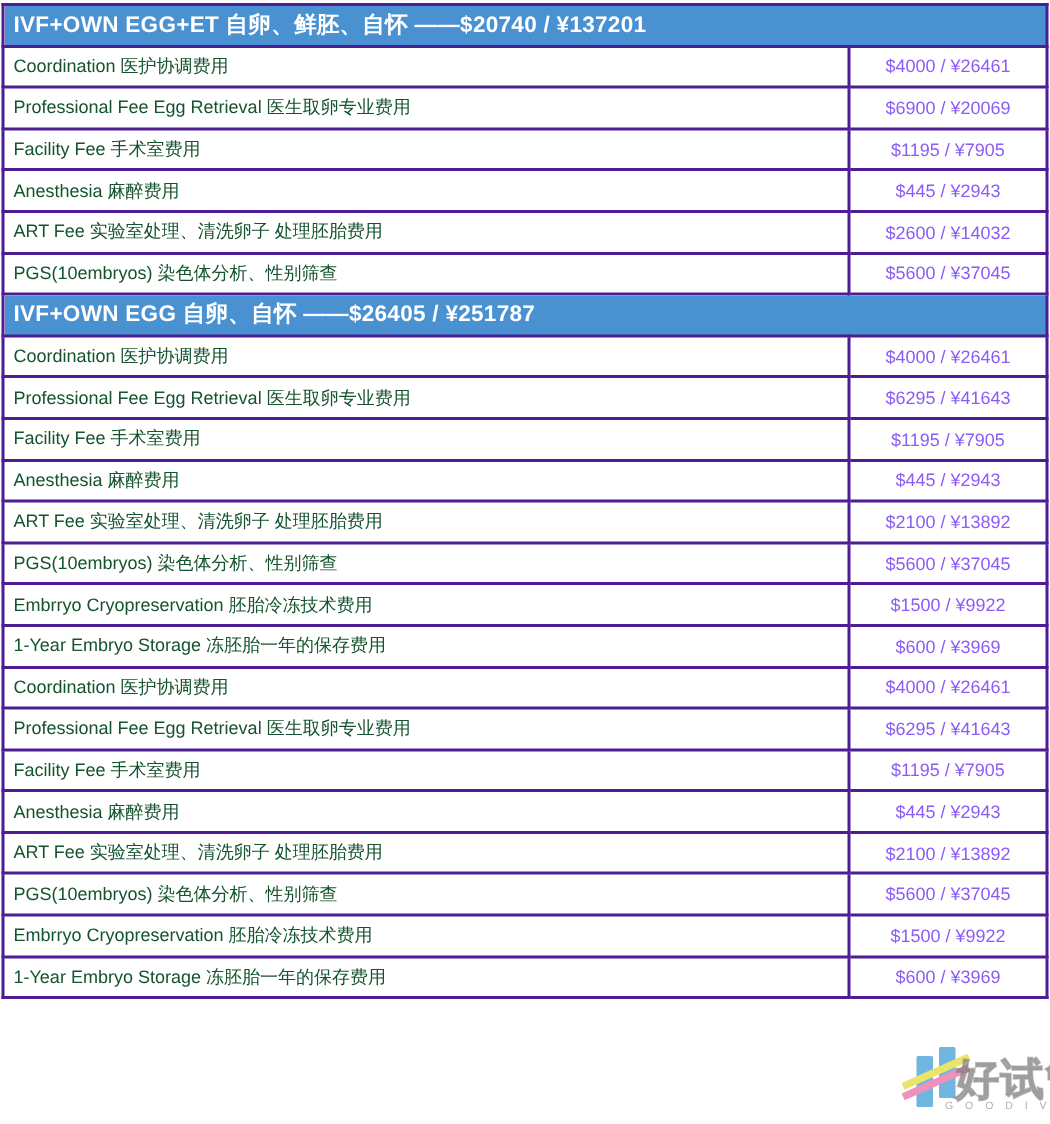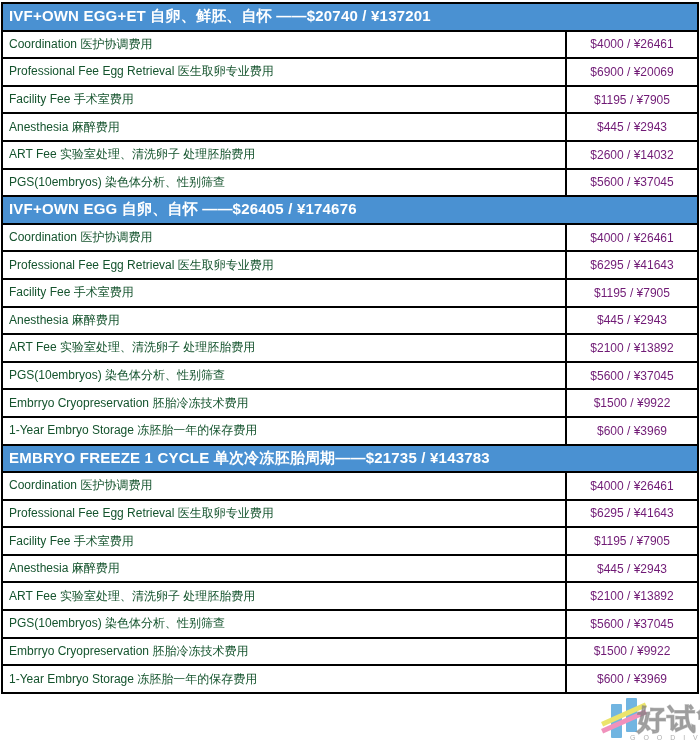"IVF+OWN EGG+ET 自卵、鲜胚、自怀 ——$20740 /" td { border: 2px solid #000000 -> 2px solid #4c1d95 }
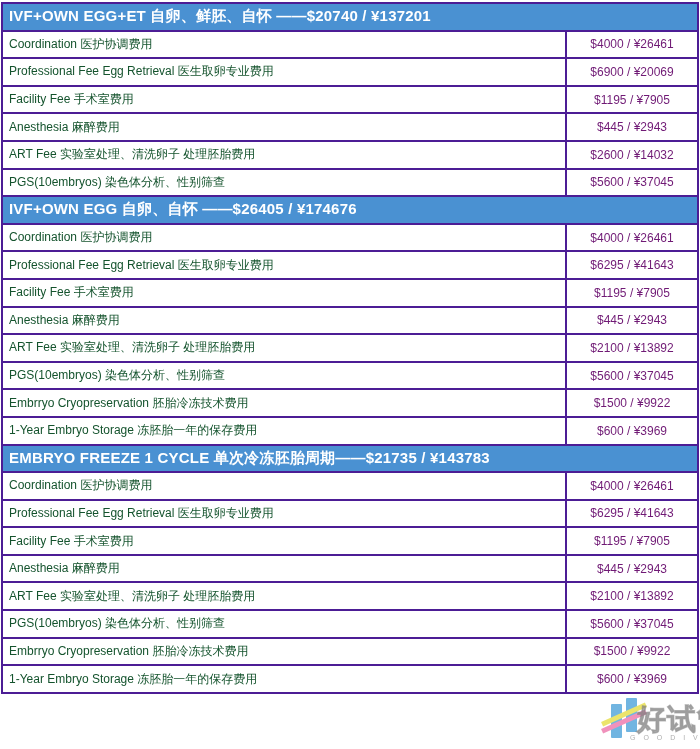"$4000 / ¥26461" td.price { color: #701a75 -> #8b5cf6 }
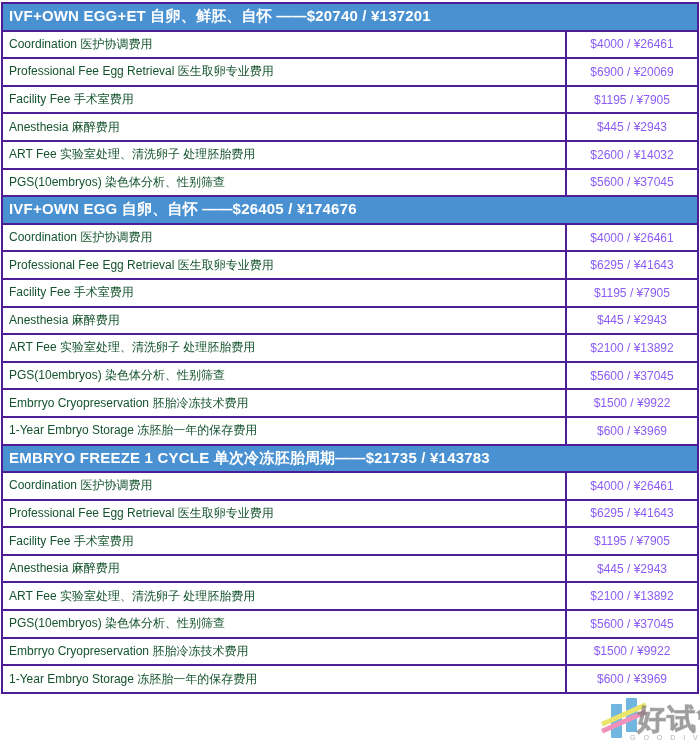"IVF+OWN EGG 自卵、自怀 ——$26405 /" td { text: ¥174676 -> ¥251787 }
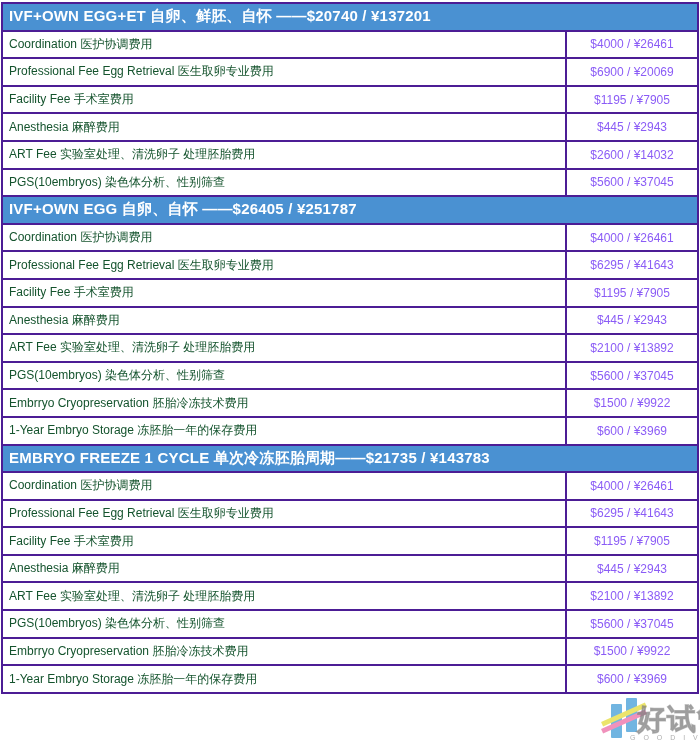"EMBRYO FREEZE 1 CYCLE 单次冷冻胚胎周期——$21735" tr.sec { html: <tr> <td>EMBRYO FREEZE 1 CYCLE 单次冷冻胚胎周期——$21735 / ¥143783</td> </tr> -> none }
